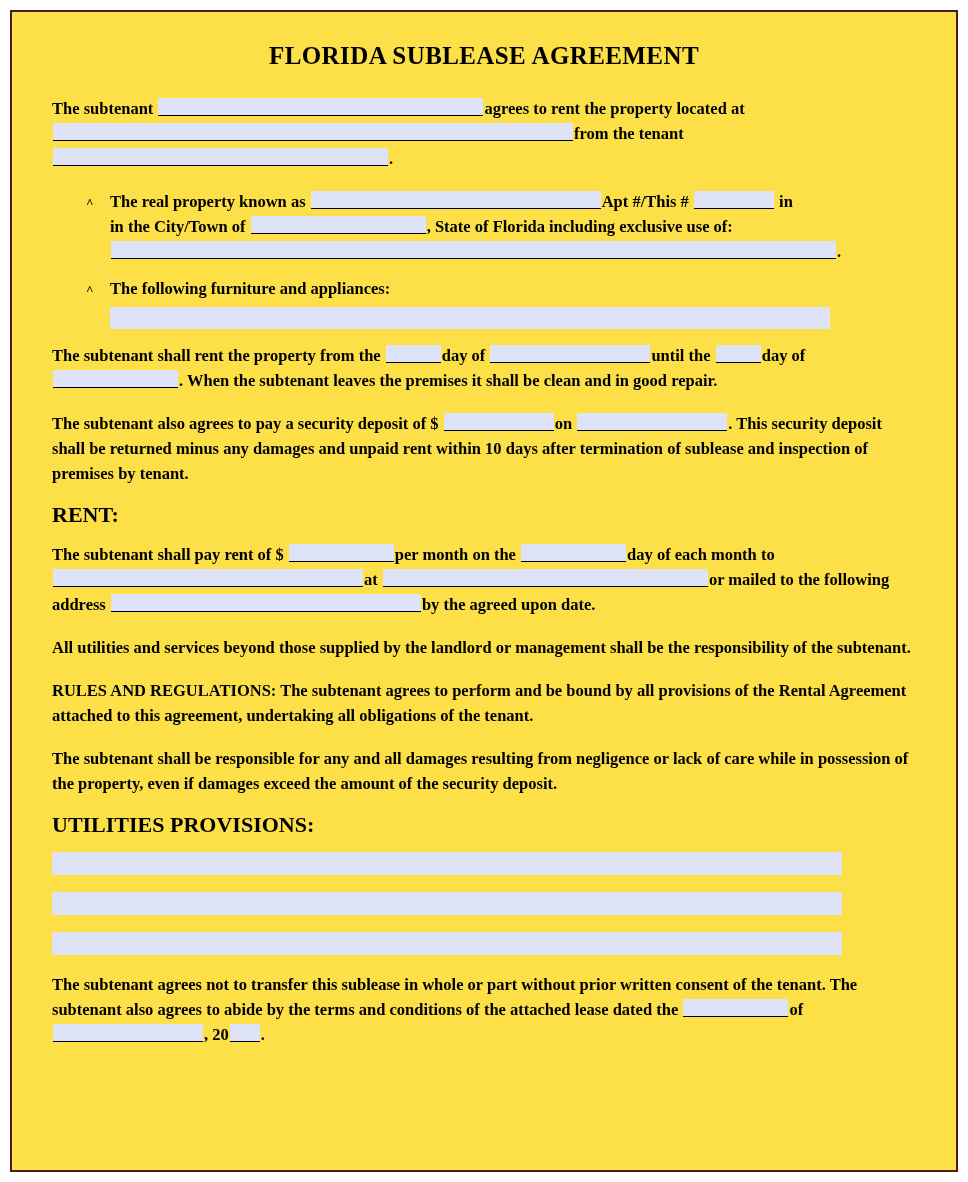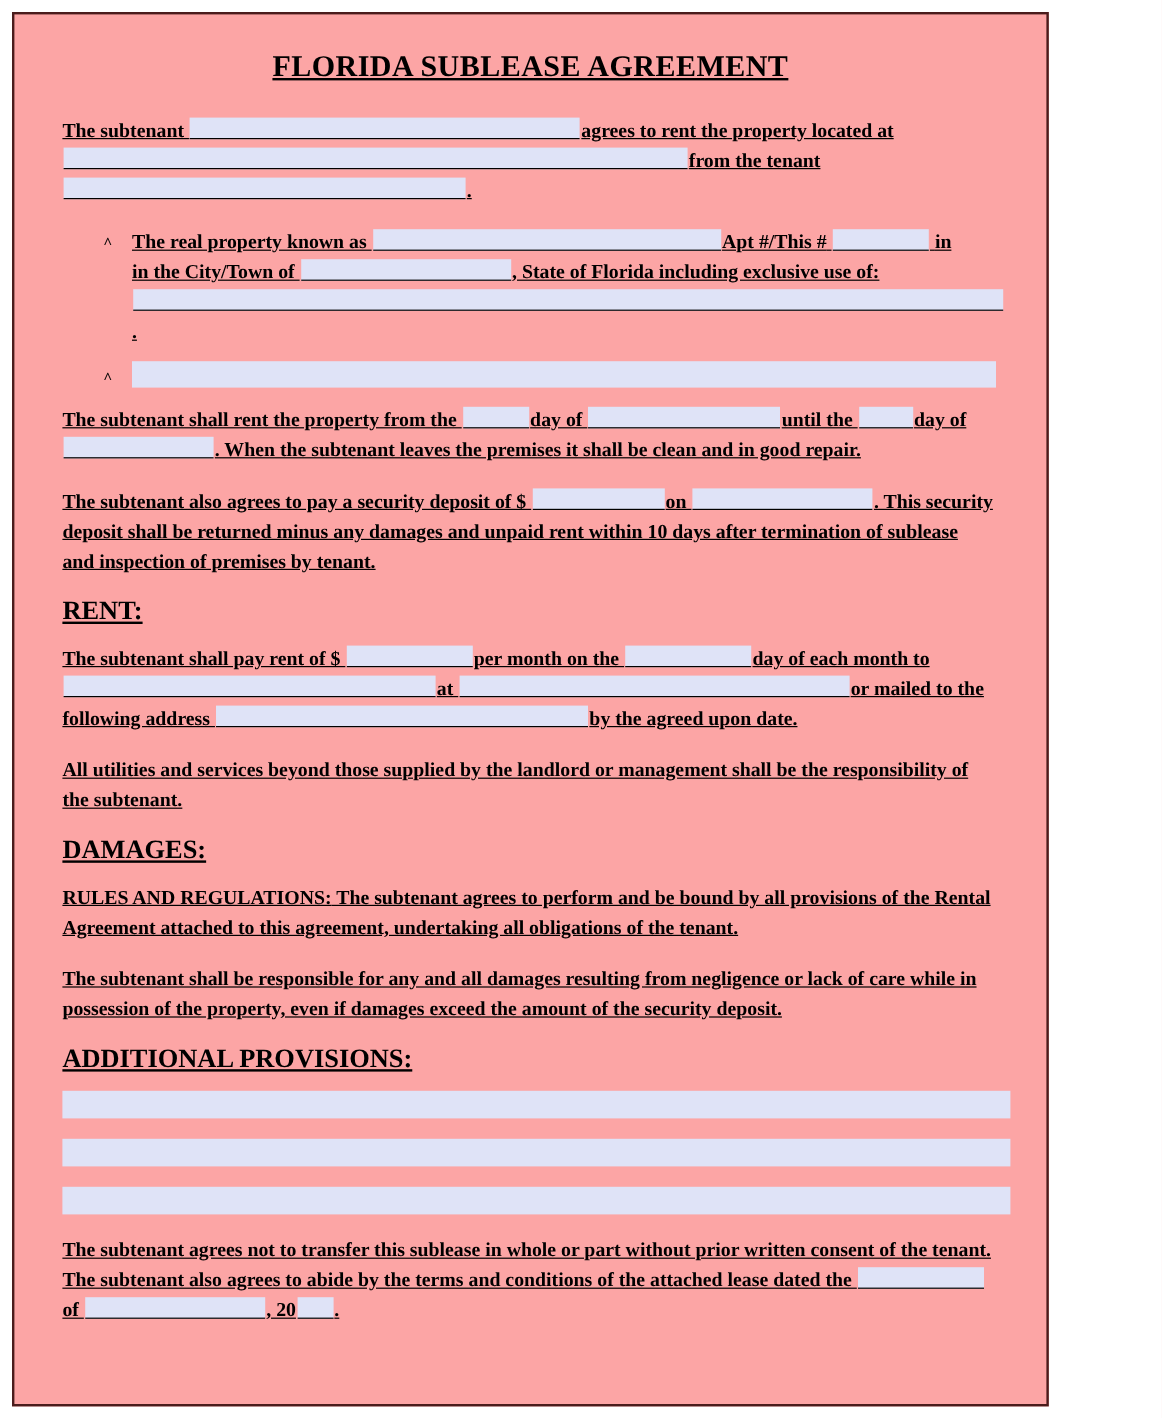"FLORIDA SUBLEASE AGREEMENT" .doc-frame { background: #fca5a5 -> #fde047; text-decoration: underline -> none; width: 864px -> 948px }
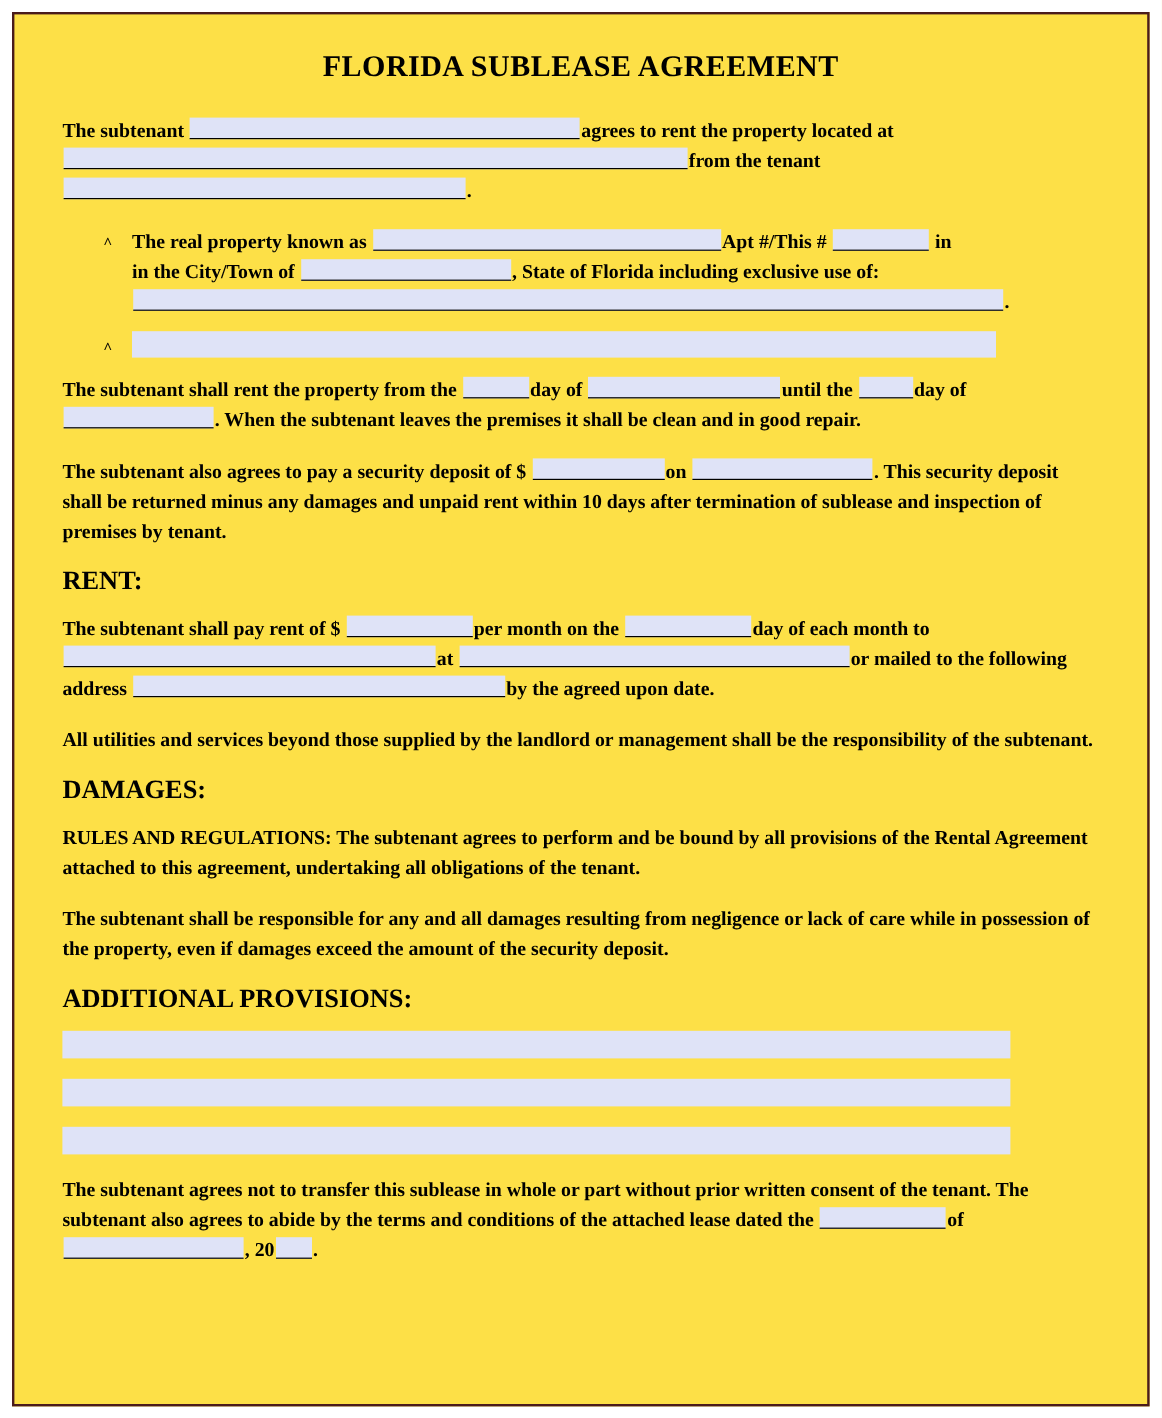"The following furniture and appliances:" span { html: none -> <span>The following furniture and appliances:</span> }
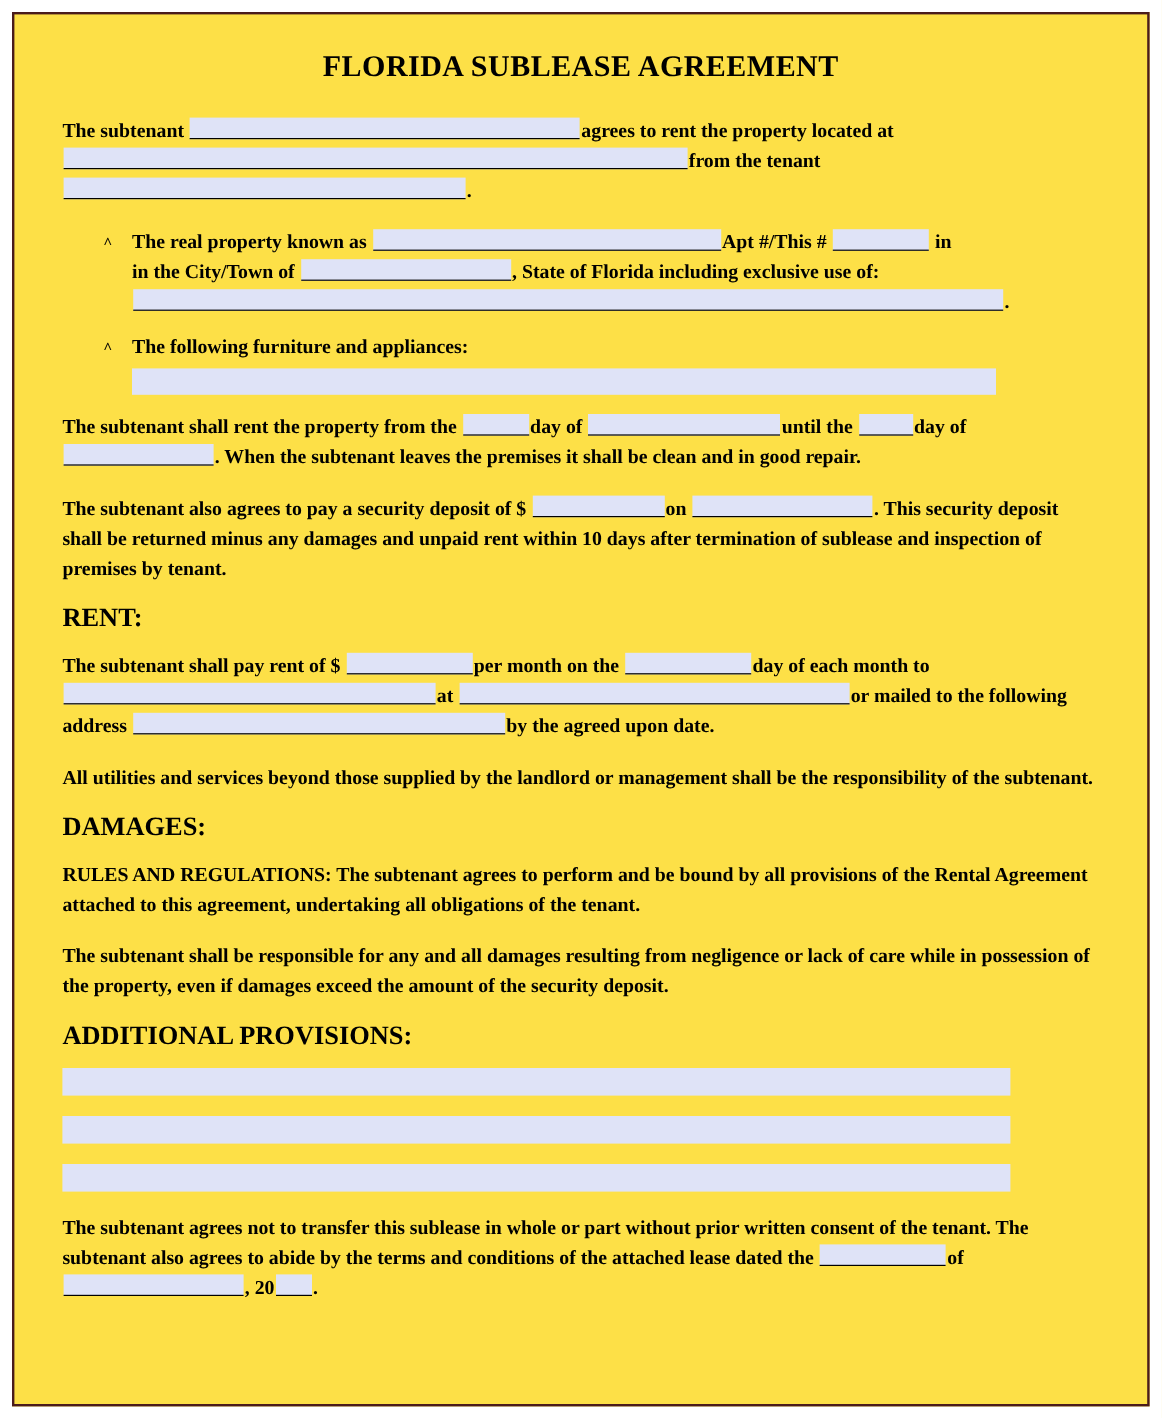"DAMAGES:" div.section-head { html: <div>DAMAGES:</div> -> none }
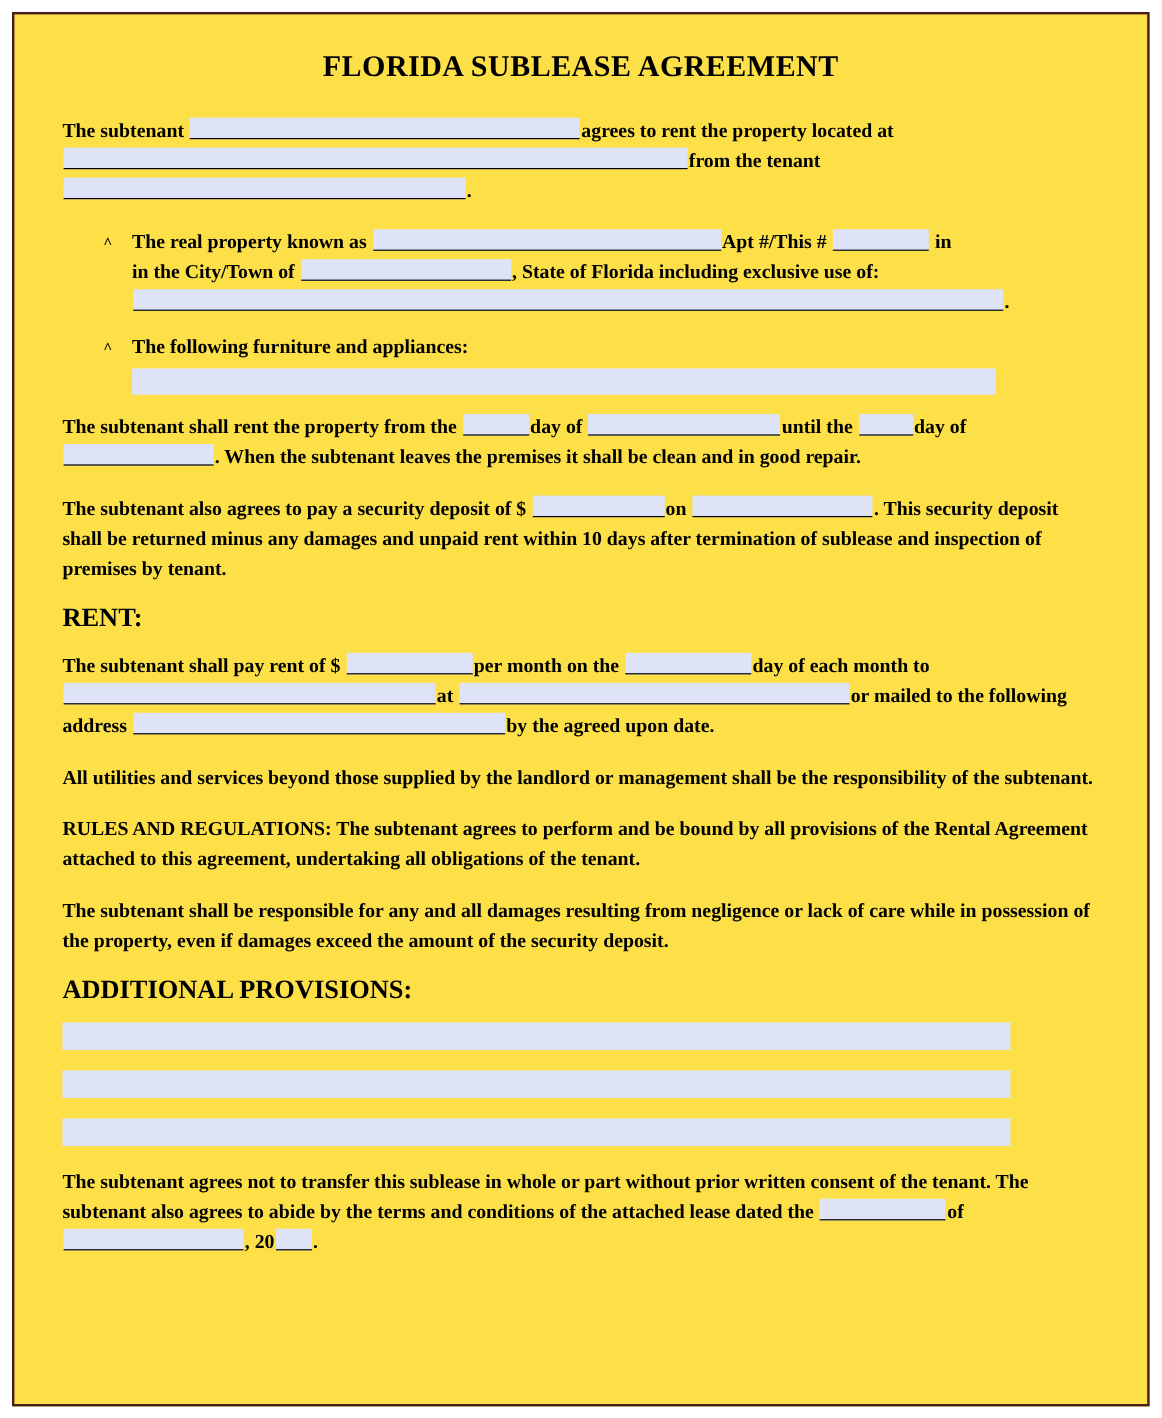"ADDITIONAL PROVISIONS:" div.section-head { text: ADDITIONAL -> UTILITIES }
